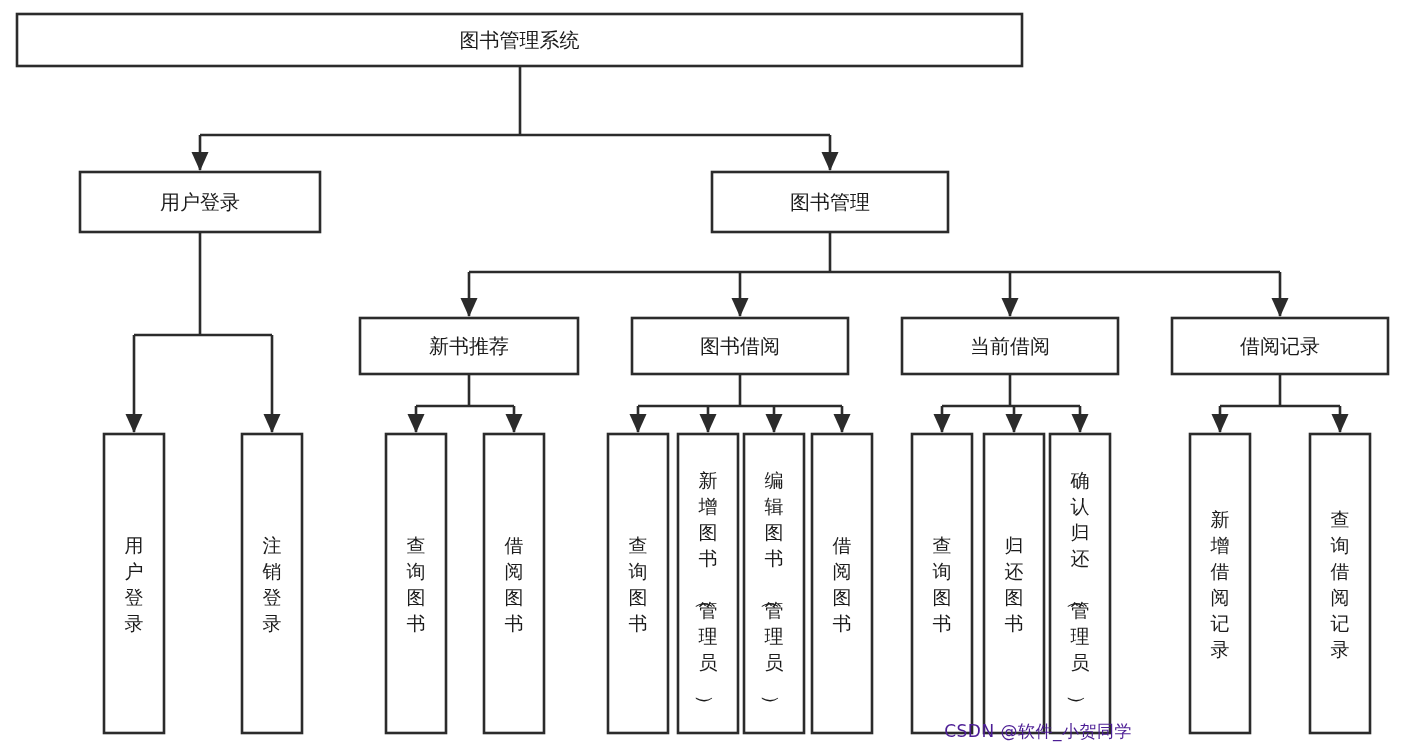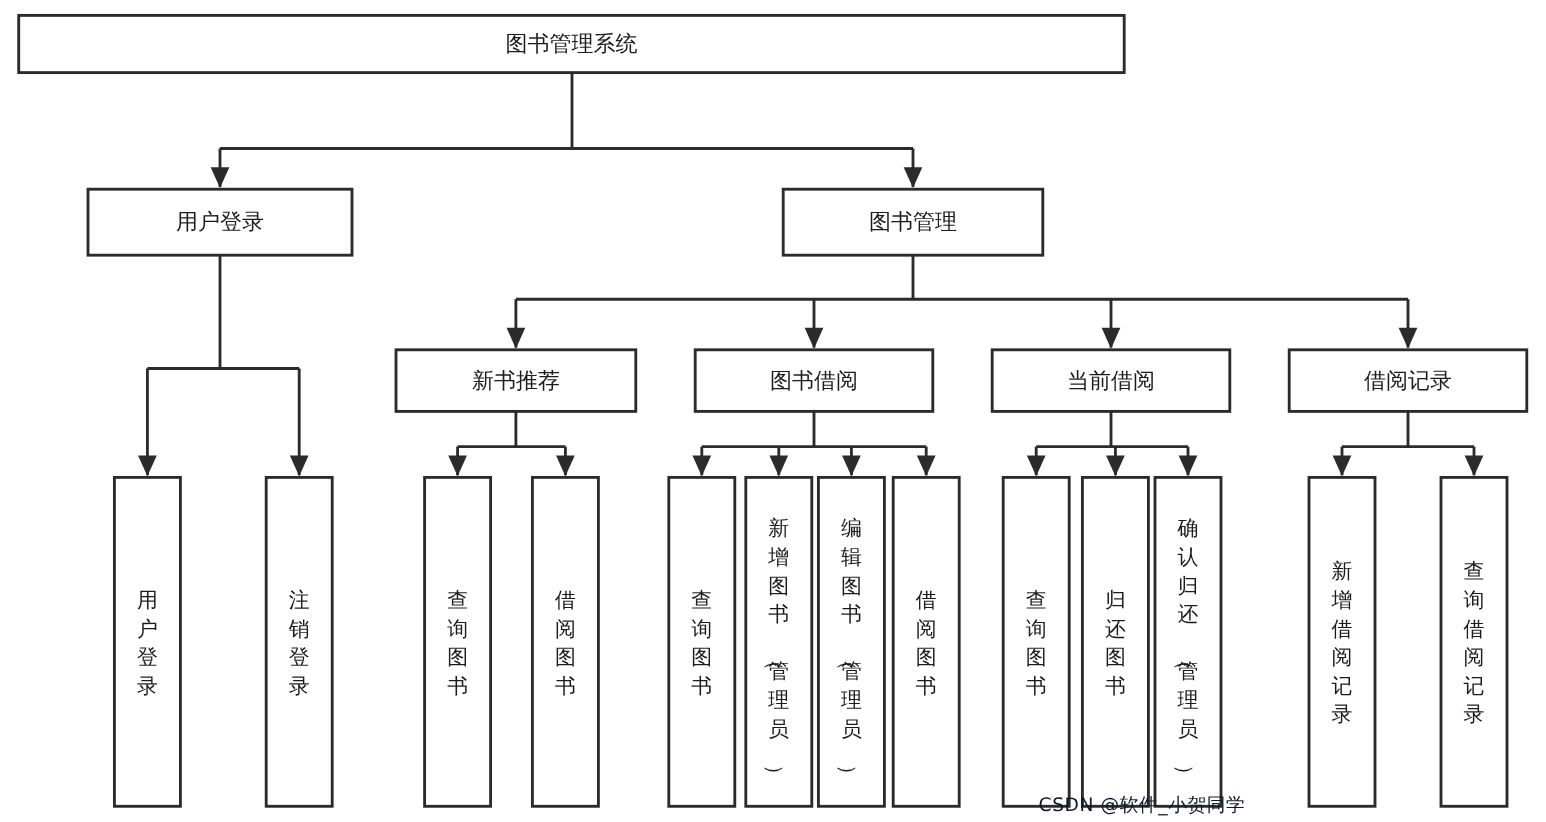"CSDN @软件_小贺同学" .watermark { color: #0f172a -> #4c1d95 }
